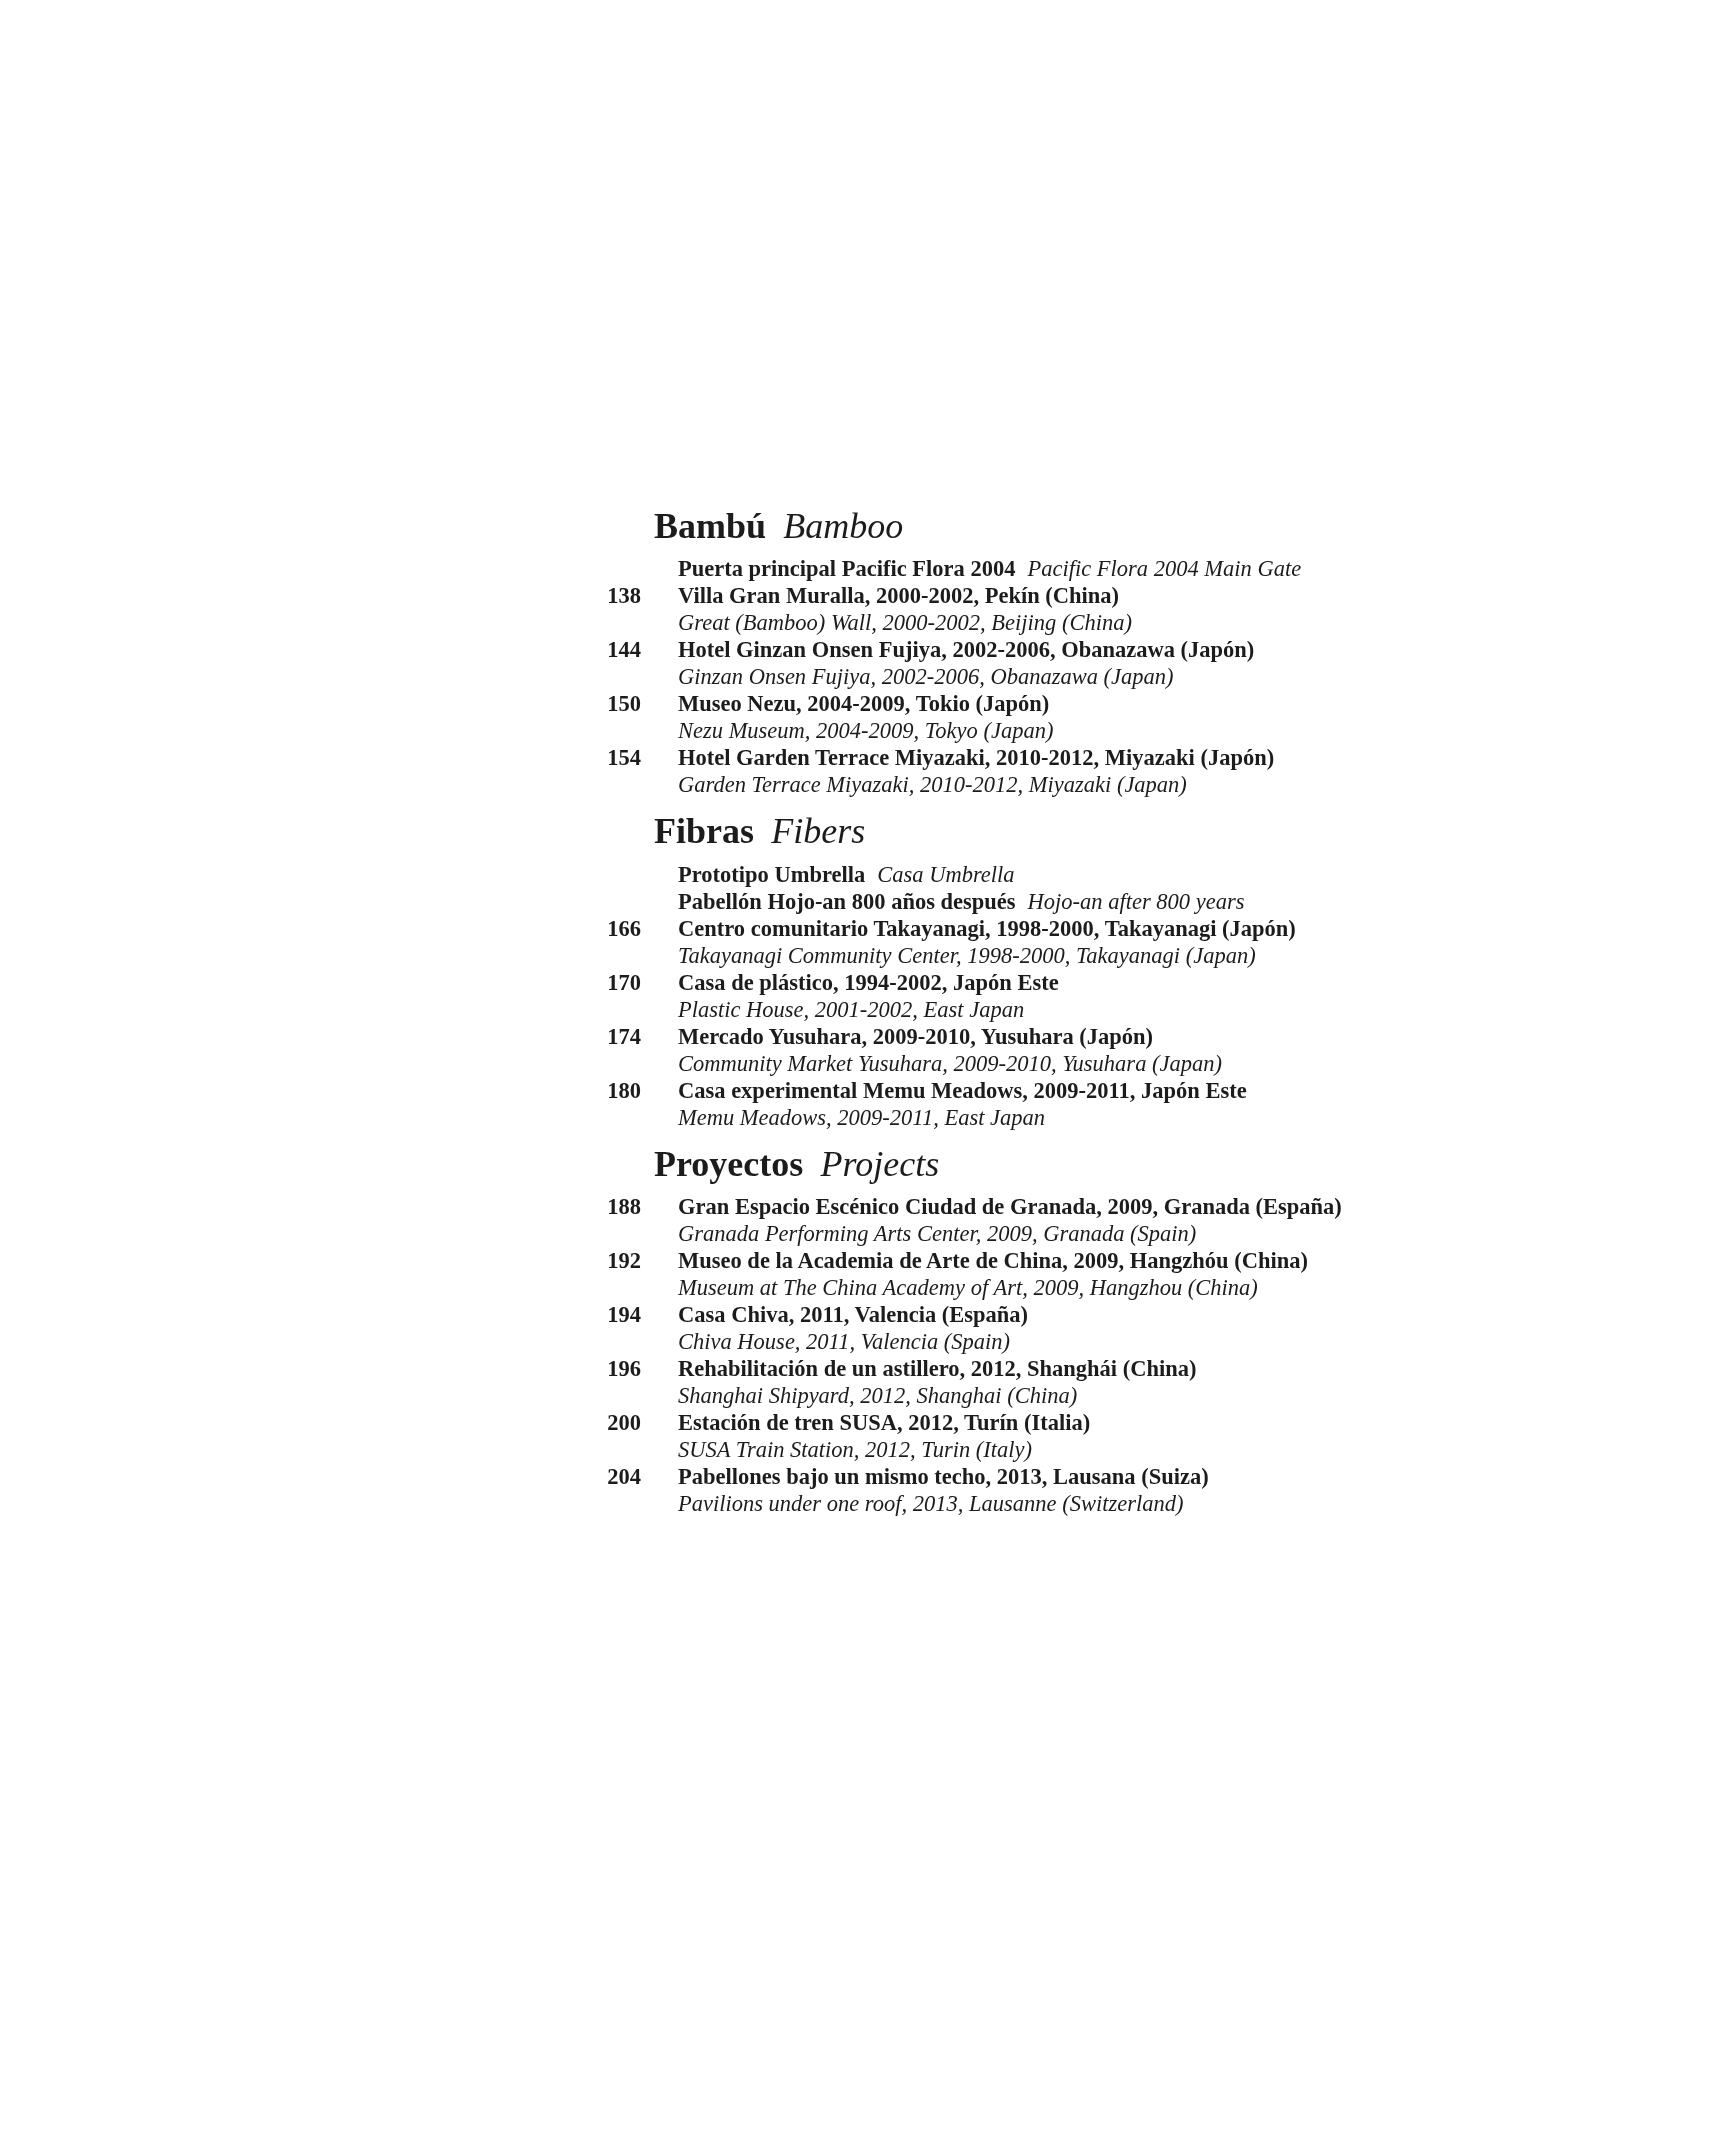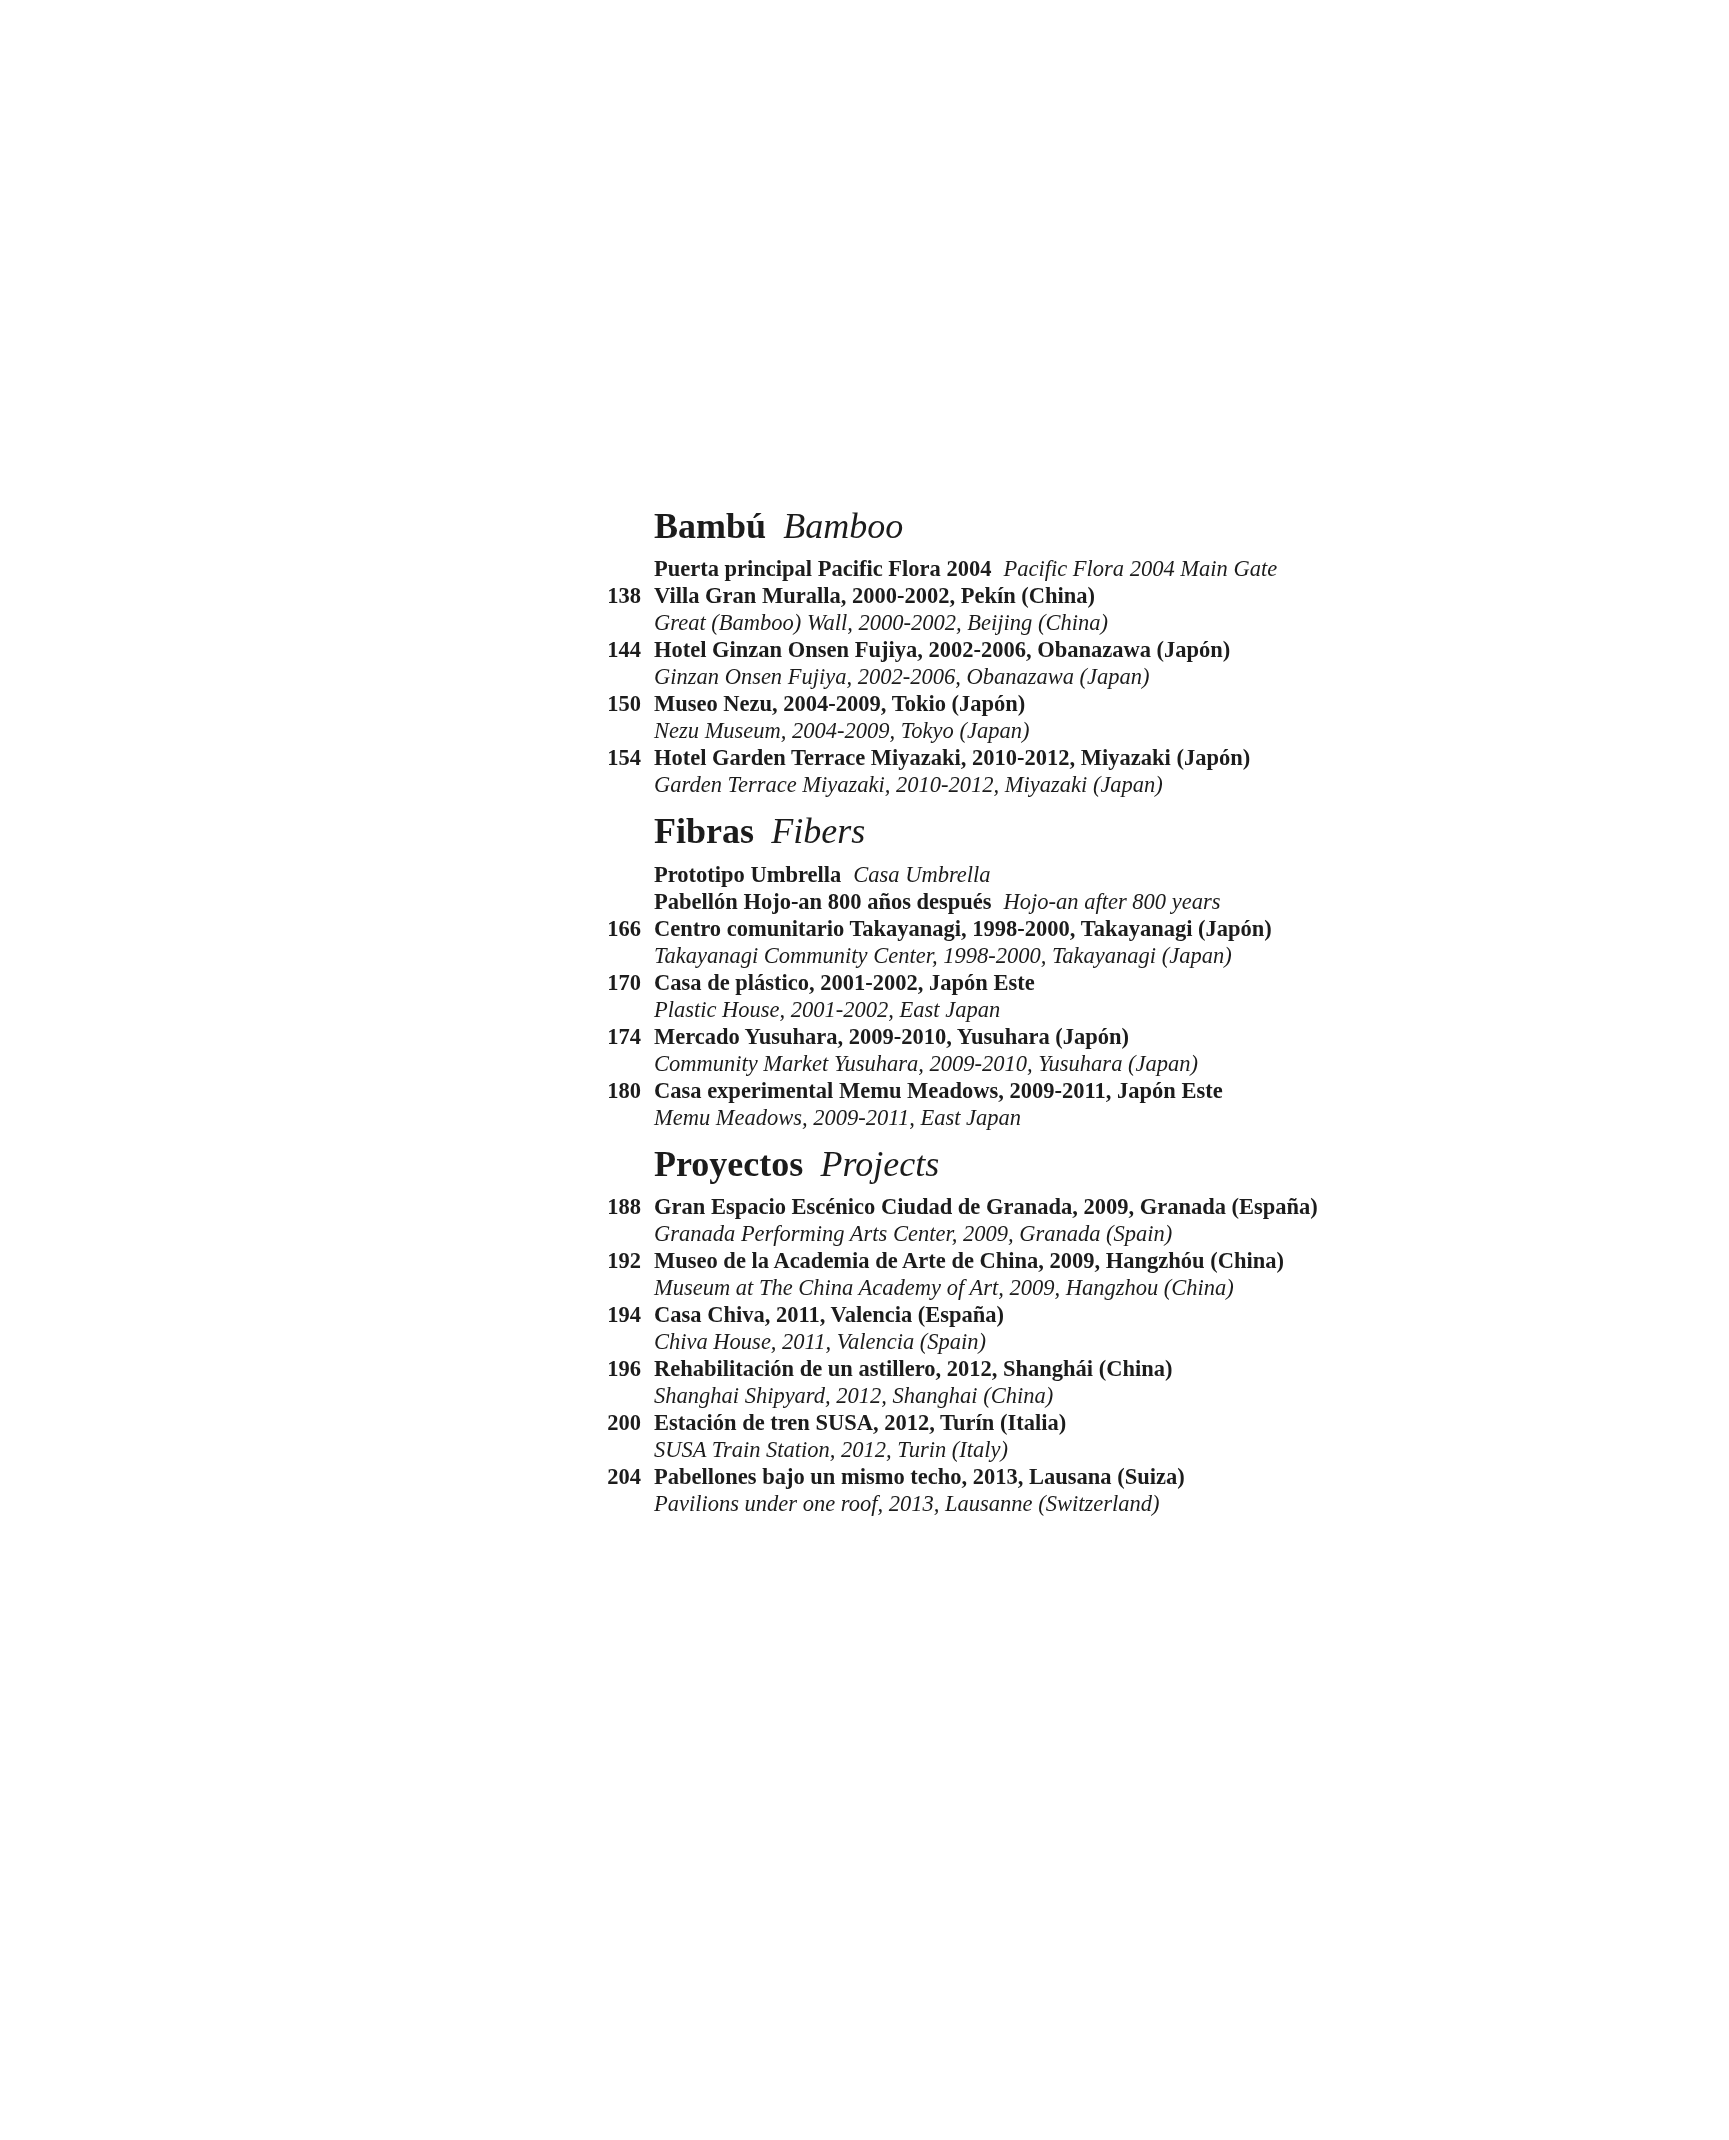"Puerta principal Pacific Flora 2004" .body-col { margin-left: none -> 24px }
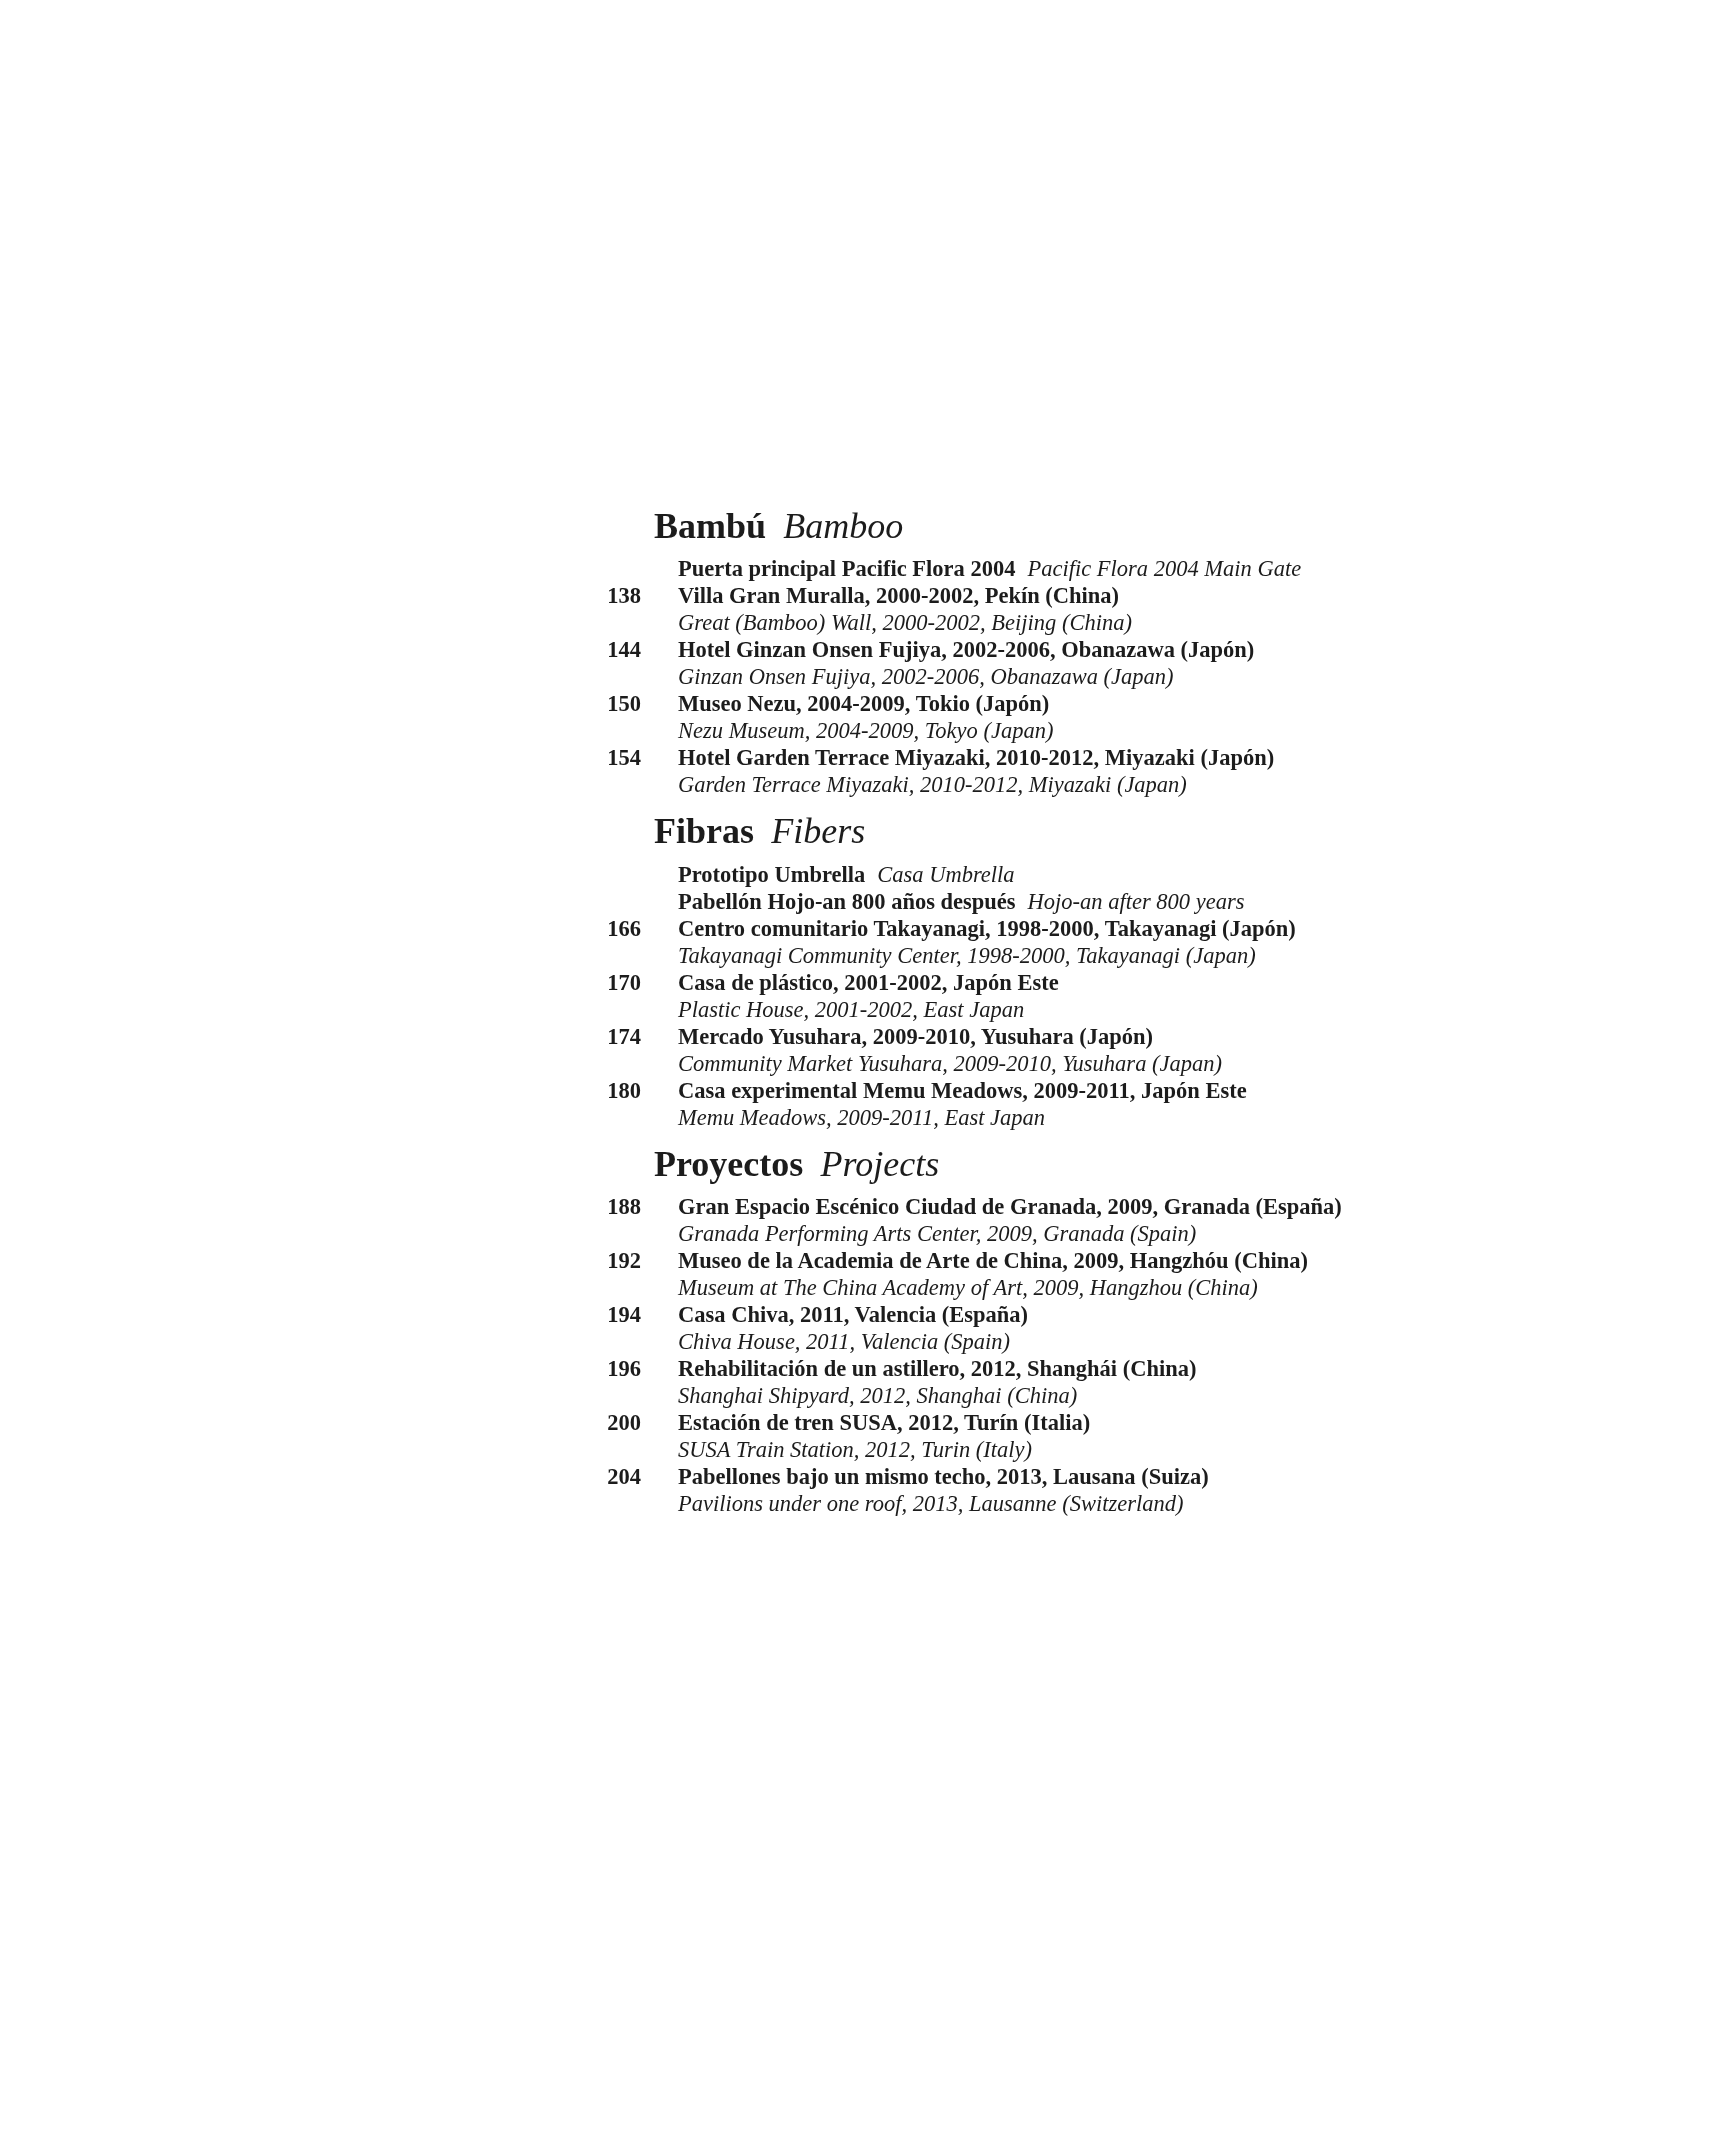"Casa de plástico, 2001-2002, Japón" span.es { text: 2001-2002 -> 1994-2002 }
